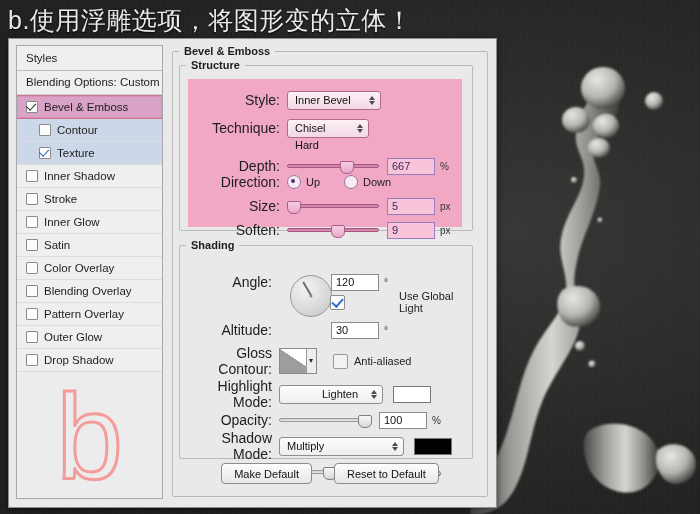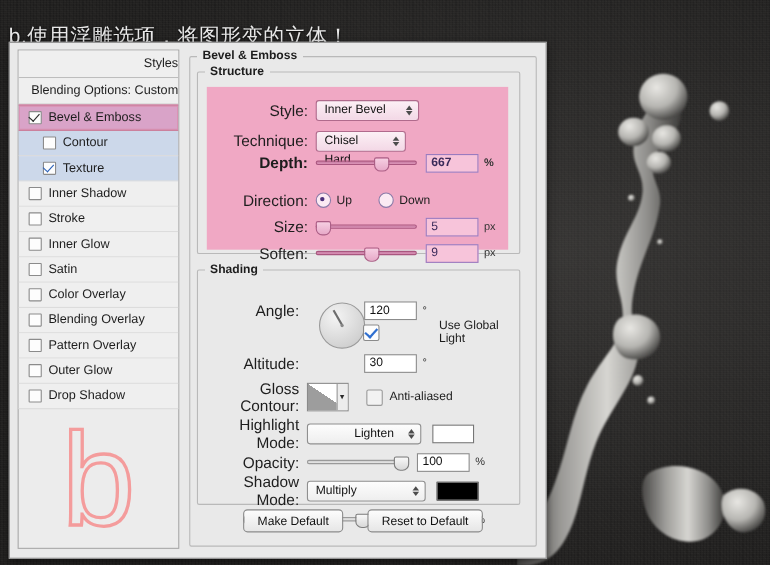"b.使用浮雕选项，将图形变的立体！" #title { font-size: 19px -> 25px; top: 20px -> 4px }
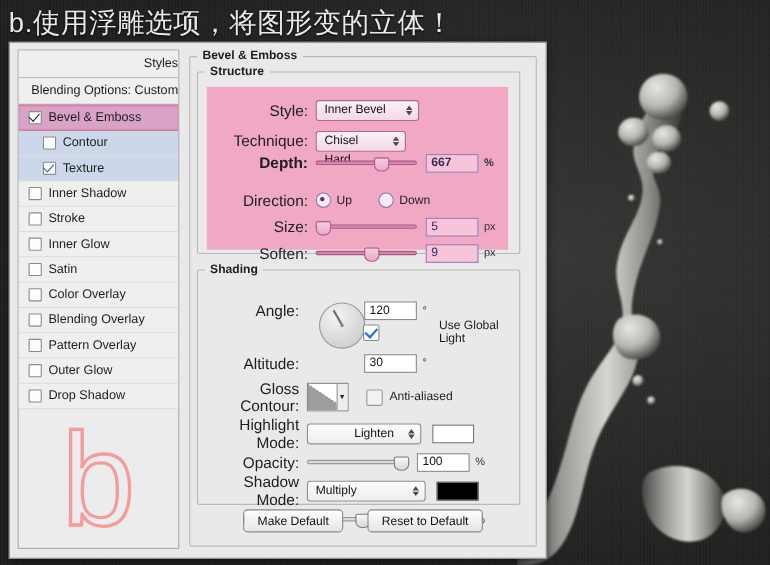"Styles" #styles { text-align: right -> none }
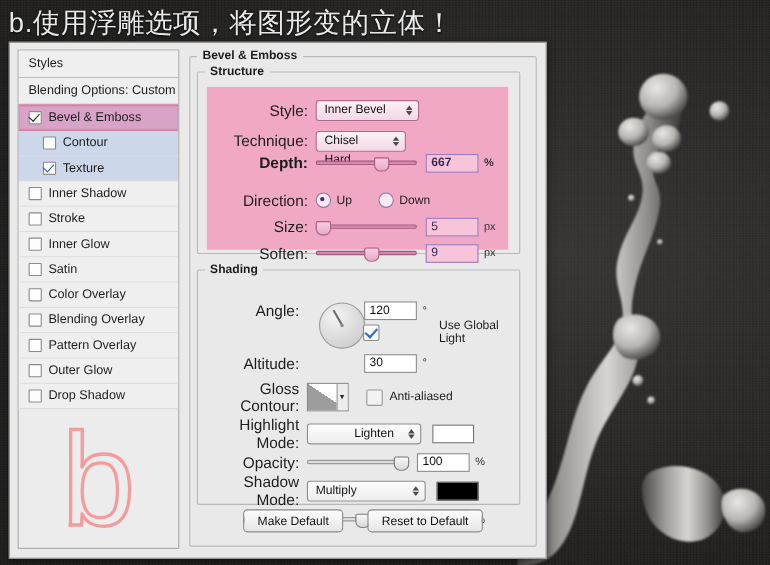"Depth:" div.row { font-weight: bold -> none; top: 58px -> 76px }
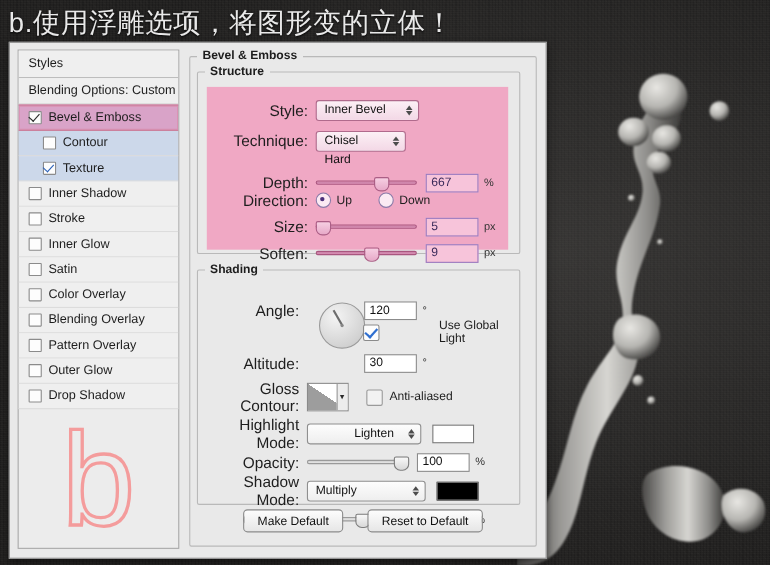"Multiply" span.fakesel { width: 108px -> 125px }
